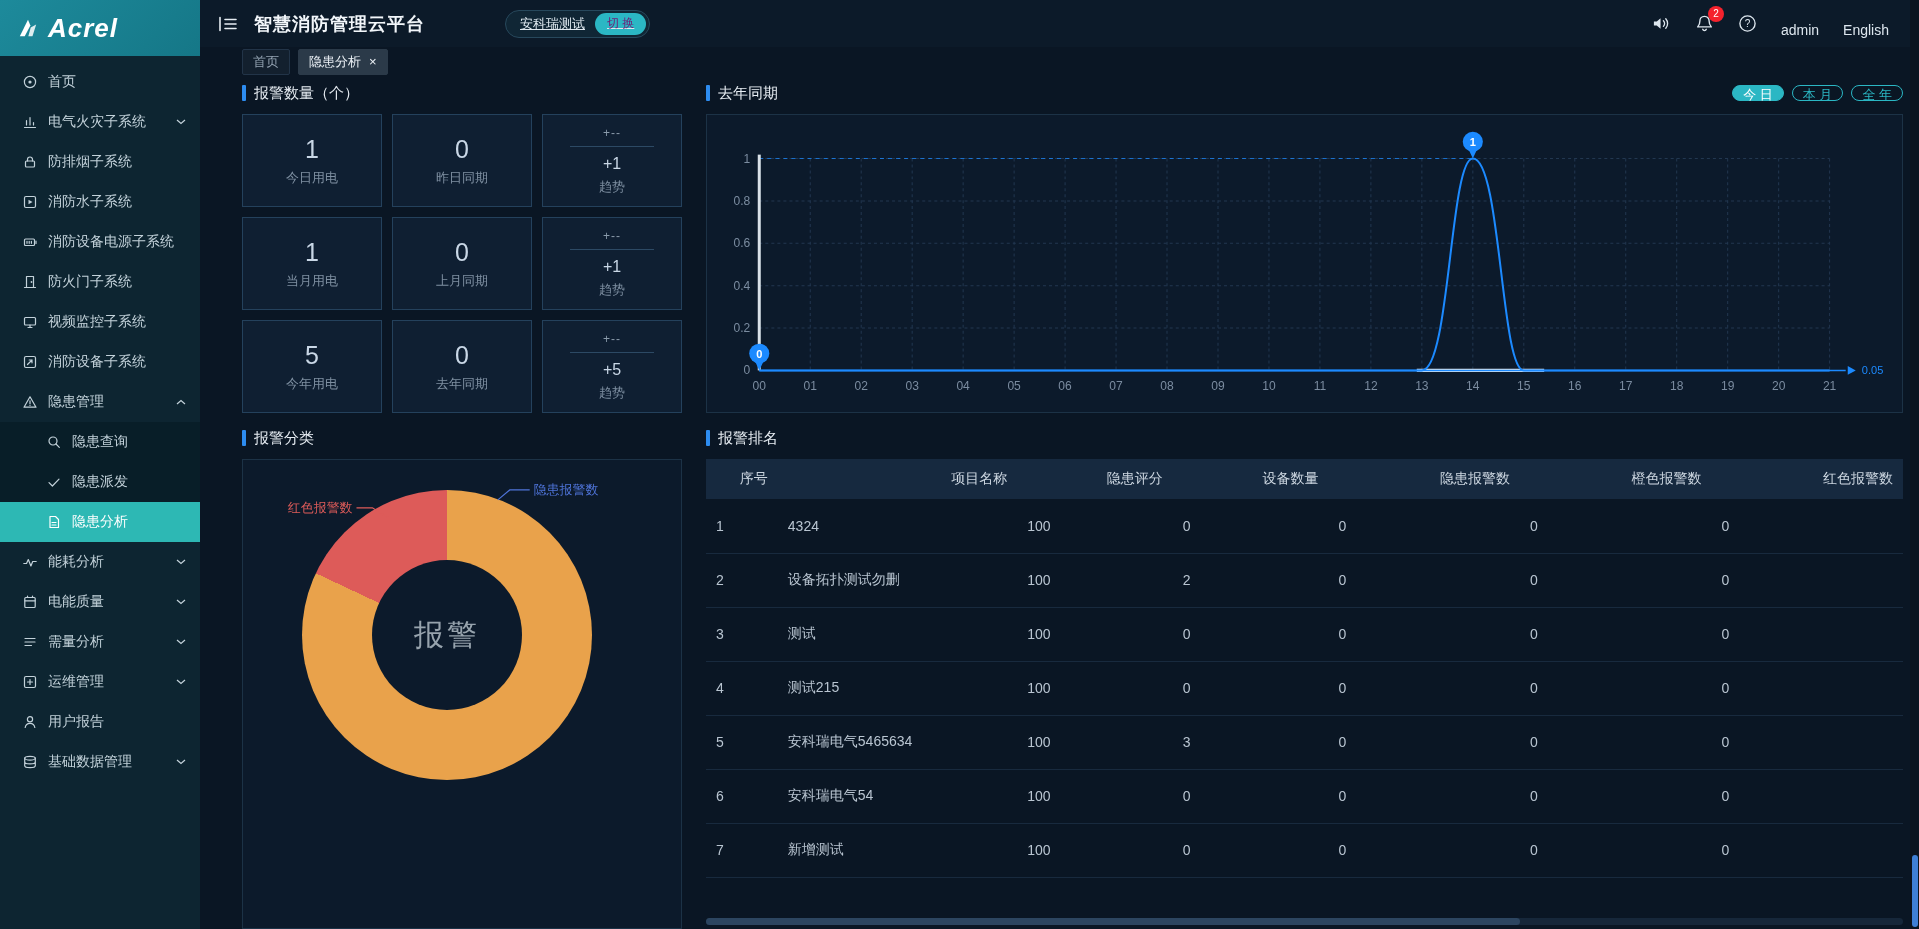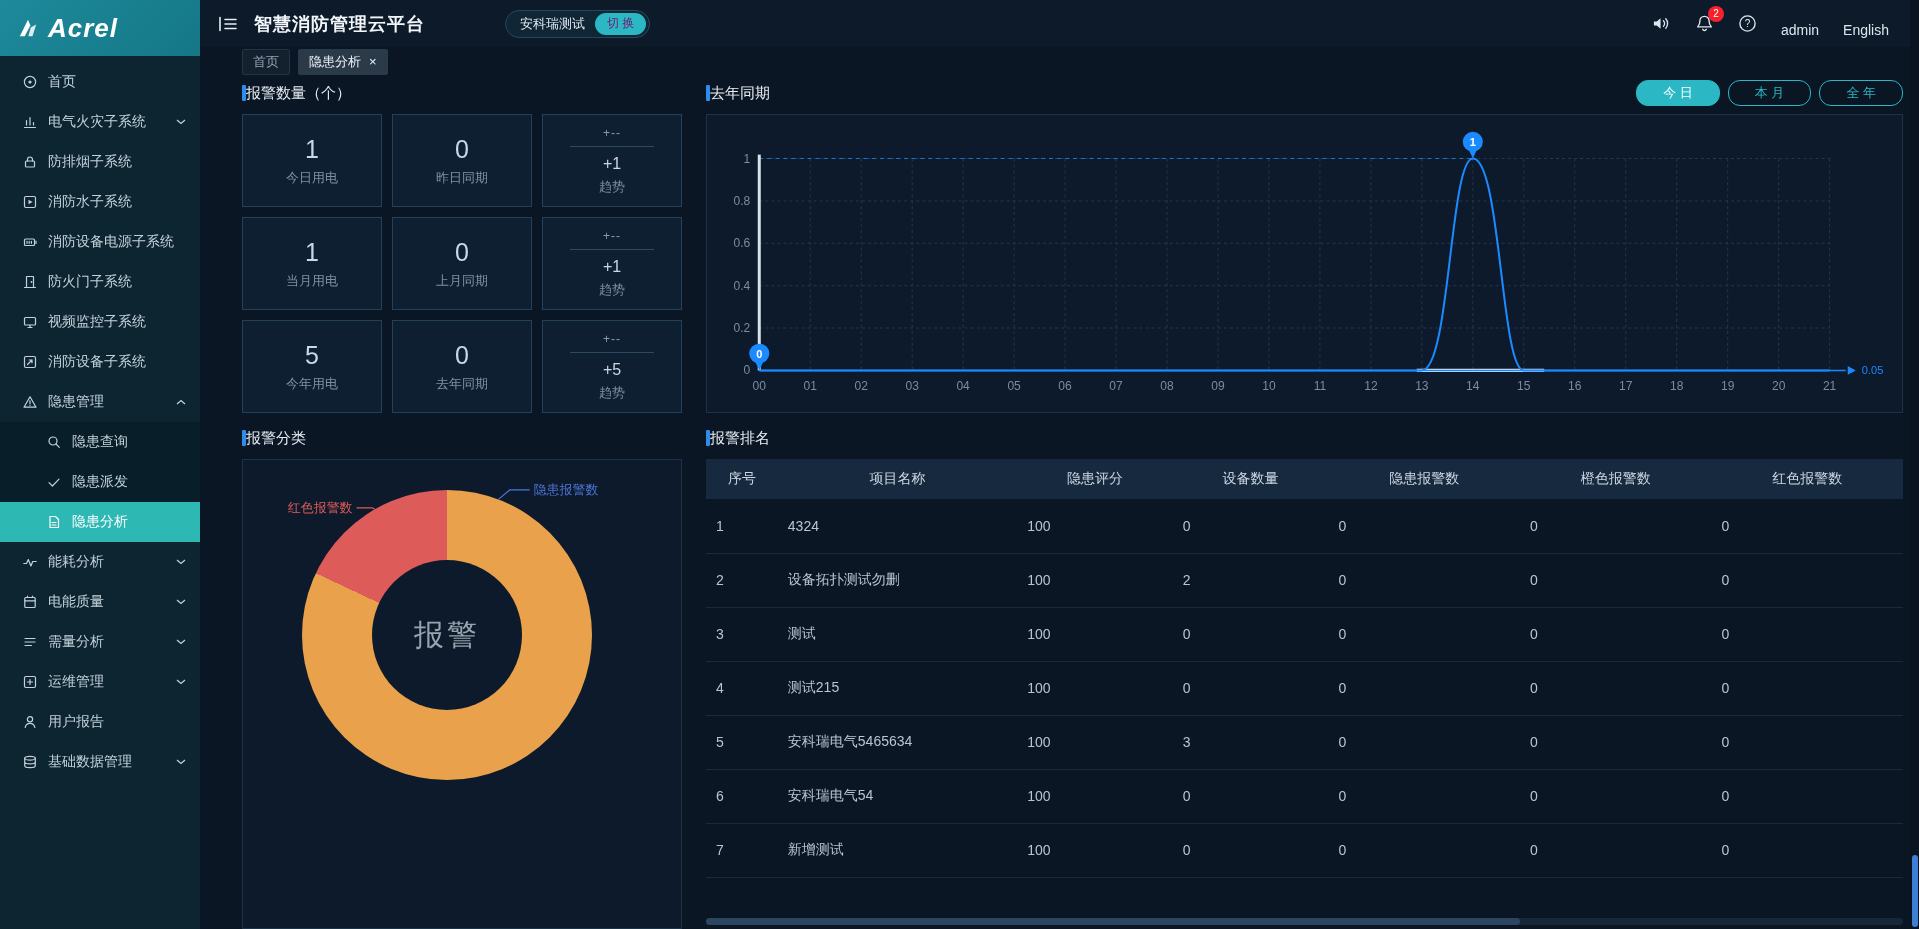"安科瑞测试" .project-pill { text-decoration: none -> underline }
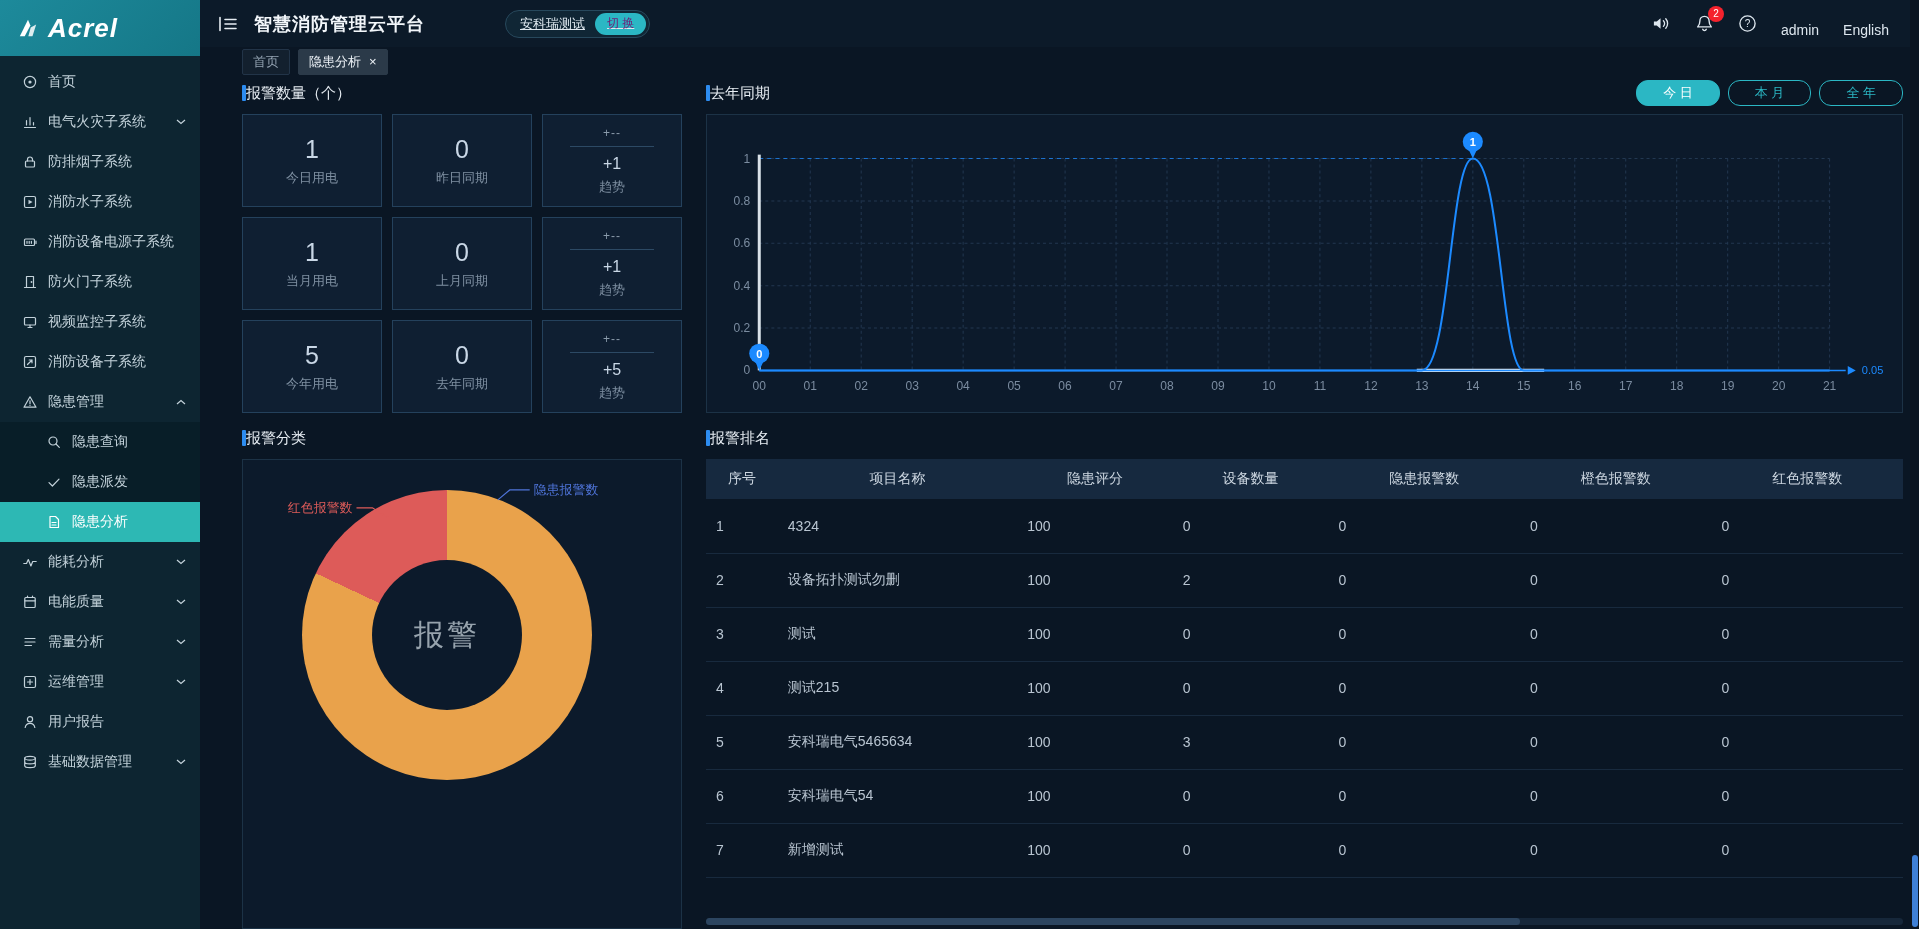"报警数量（个）" .sec-title { gap: none -> 8px }
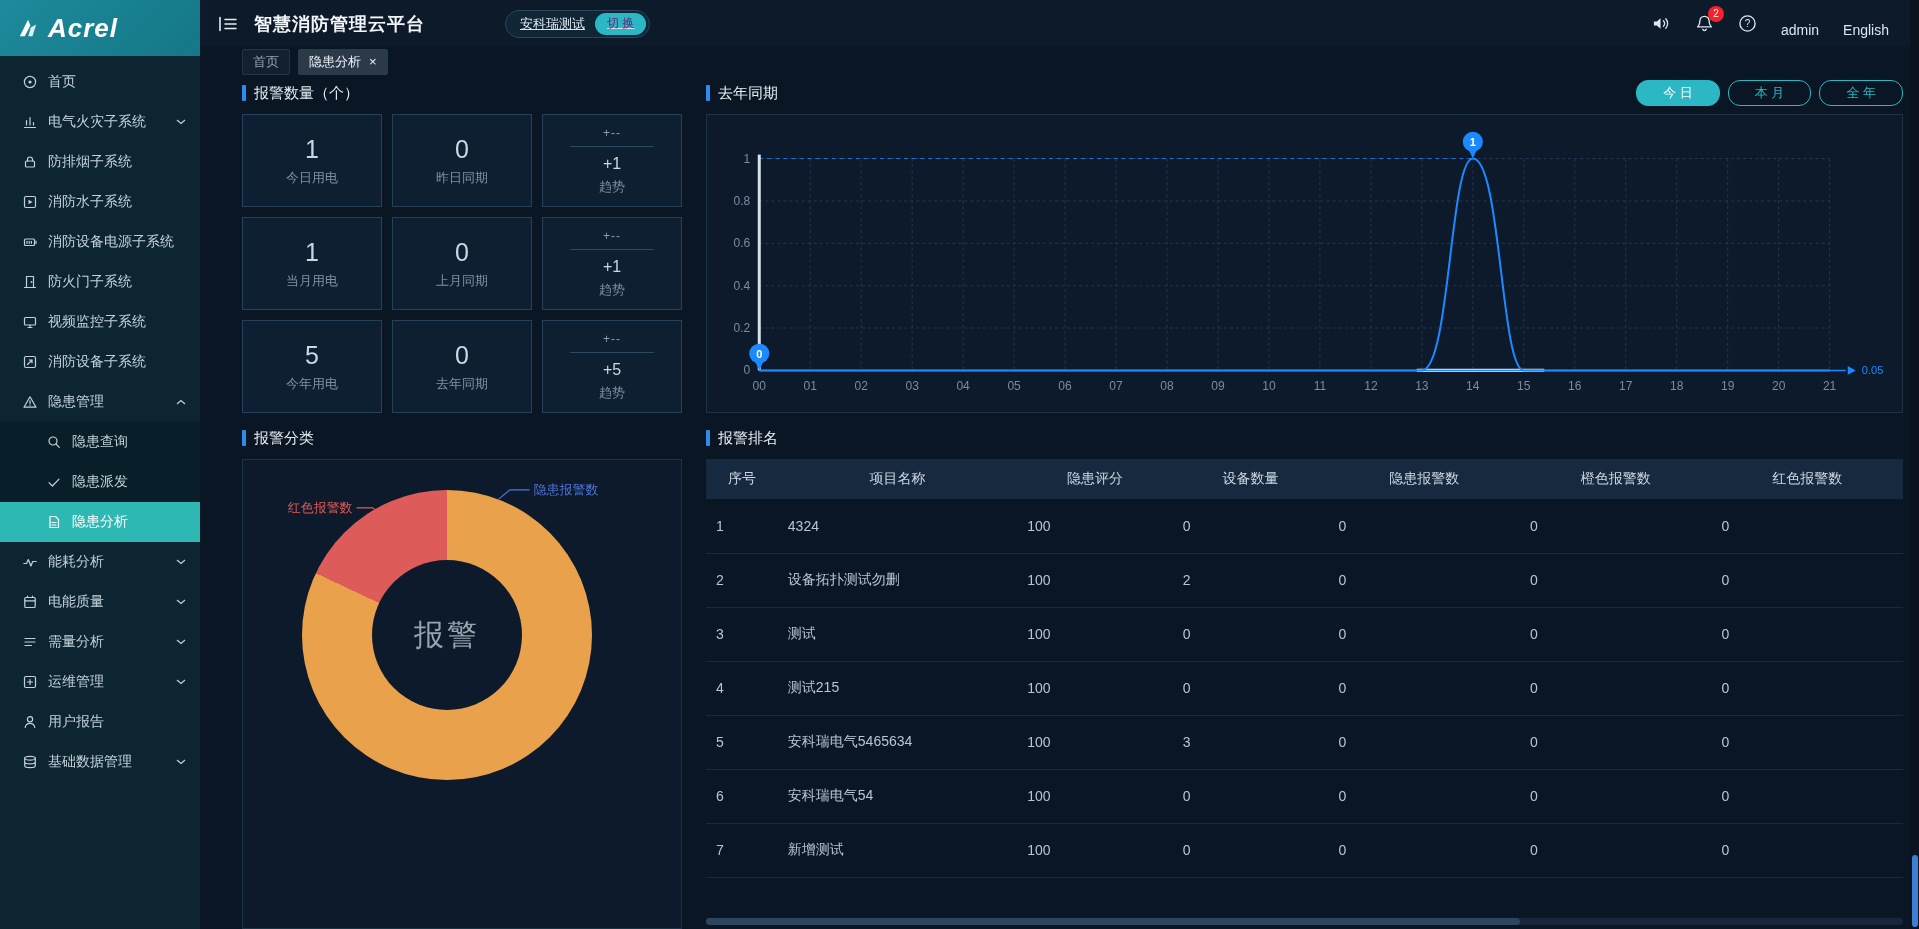"今 日" .rbtn { height: 26px -> 16px; padding: 0 26px -> 0 10px }
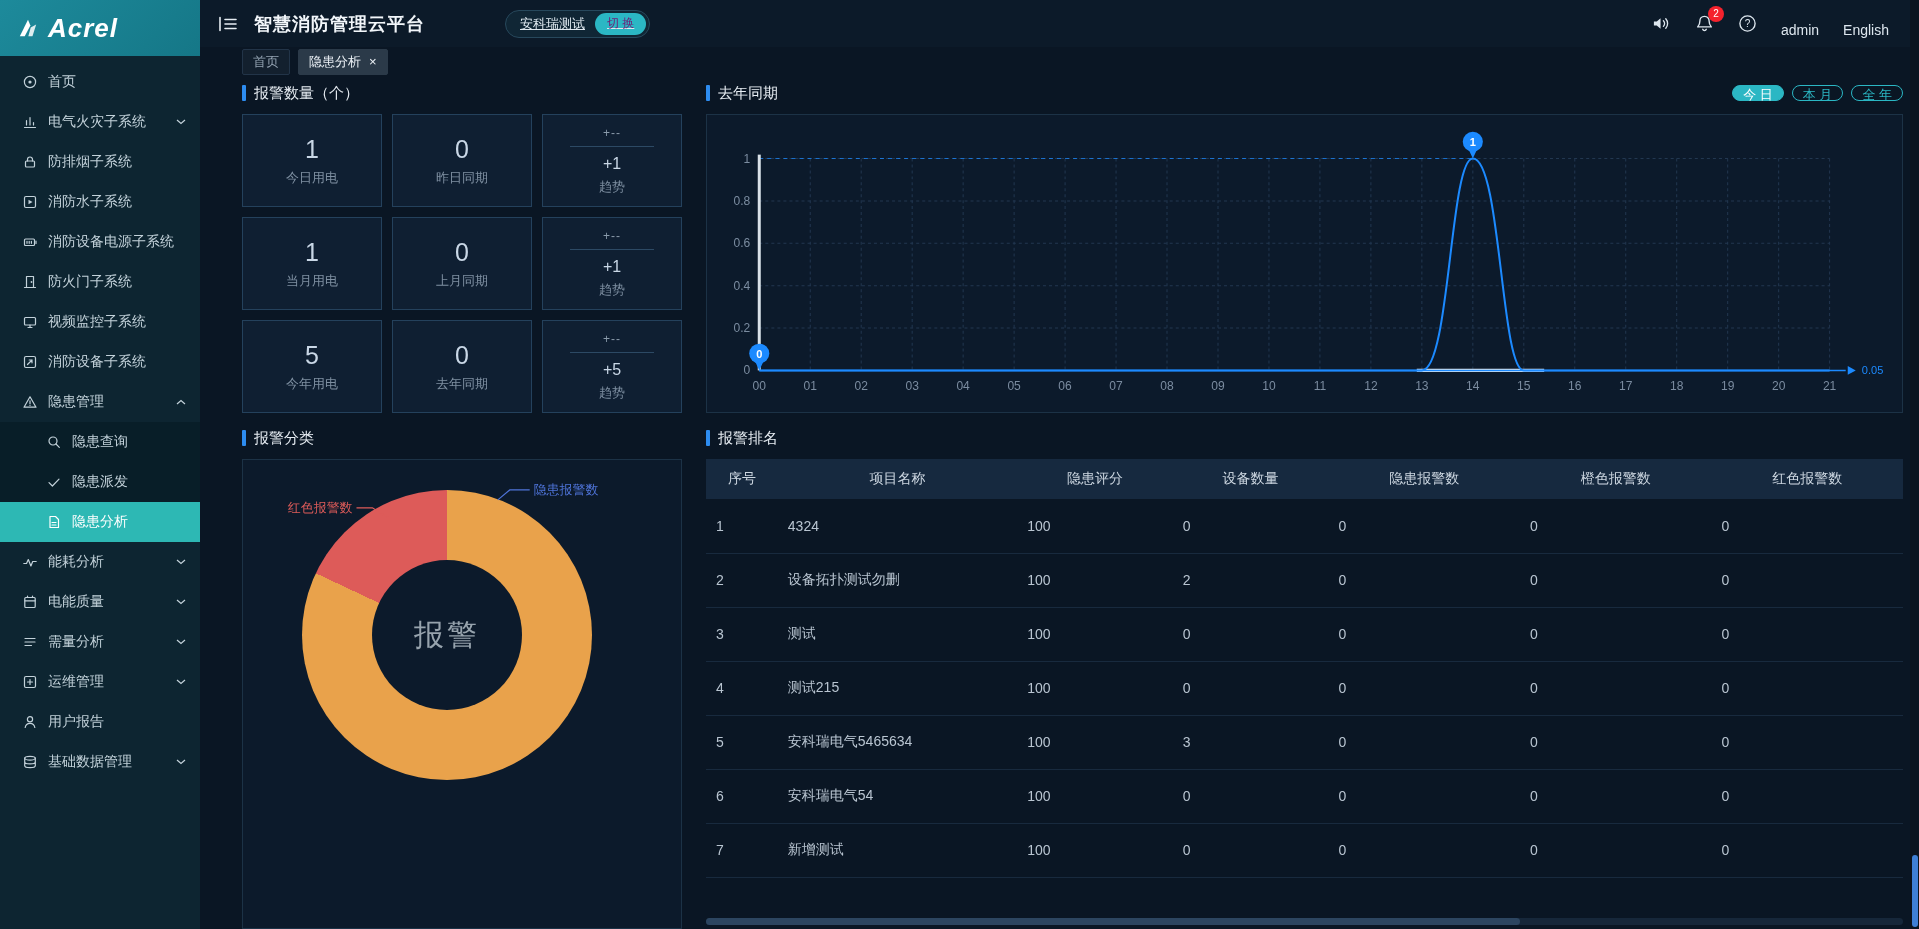"序号" thead th { text-align: center -> right }
